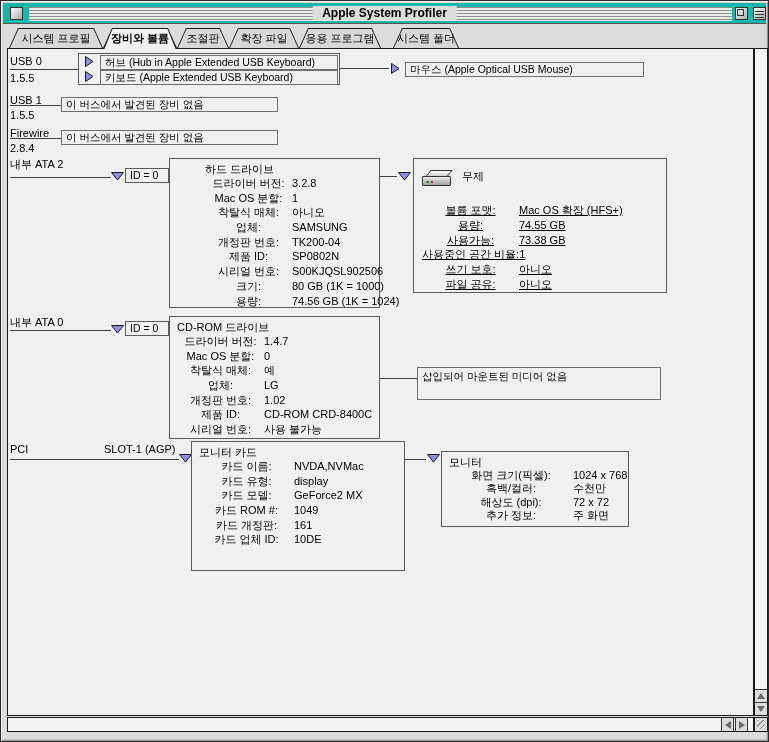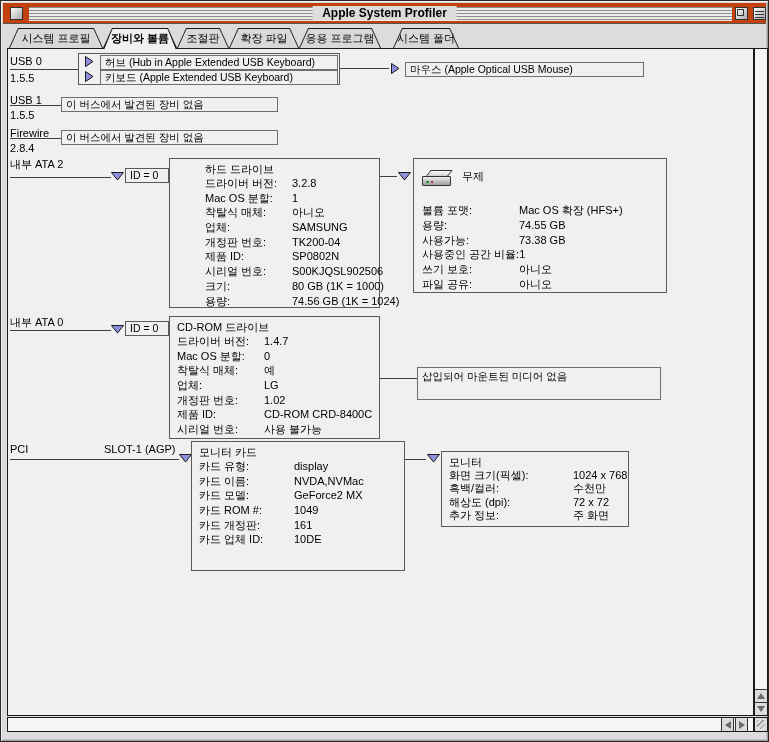"Apple System Profiler" .titlebar { background: #c2410c -> #14b8a6 }
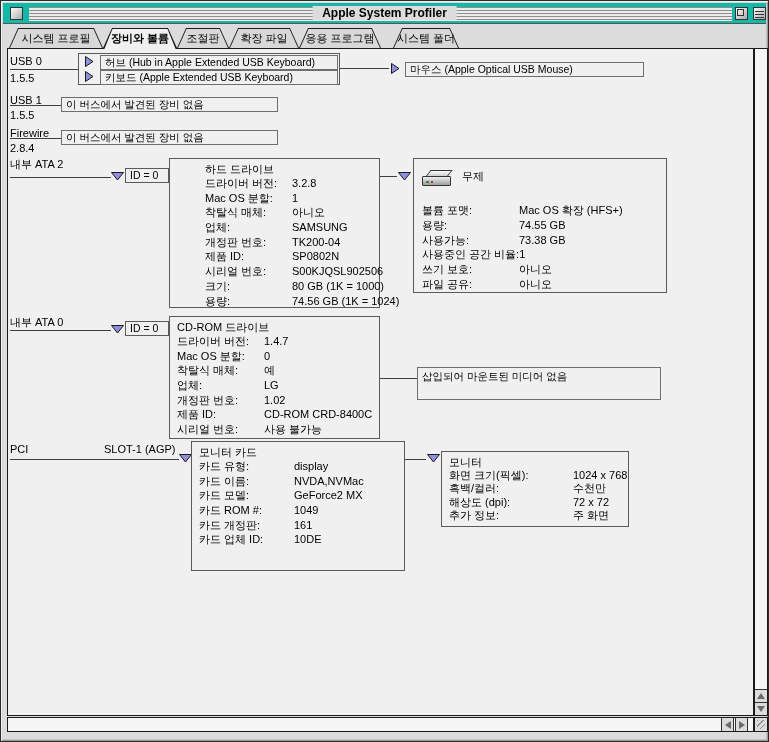"드라이버 버전:" .lbl { text-align: none -> center }
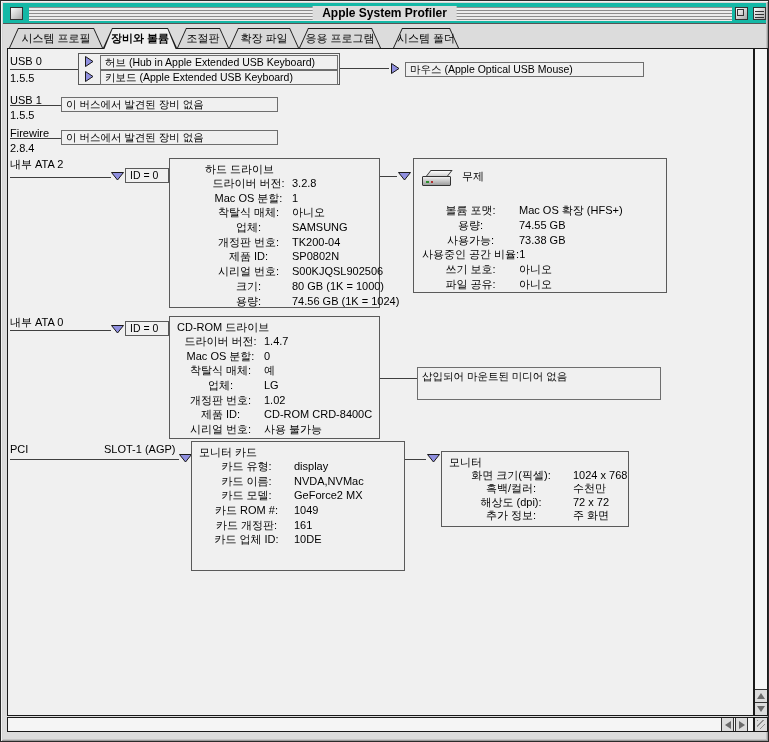"볼륨 포맷:" div.rows { text-decoration: none -> underline }
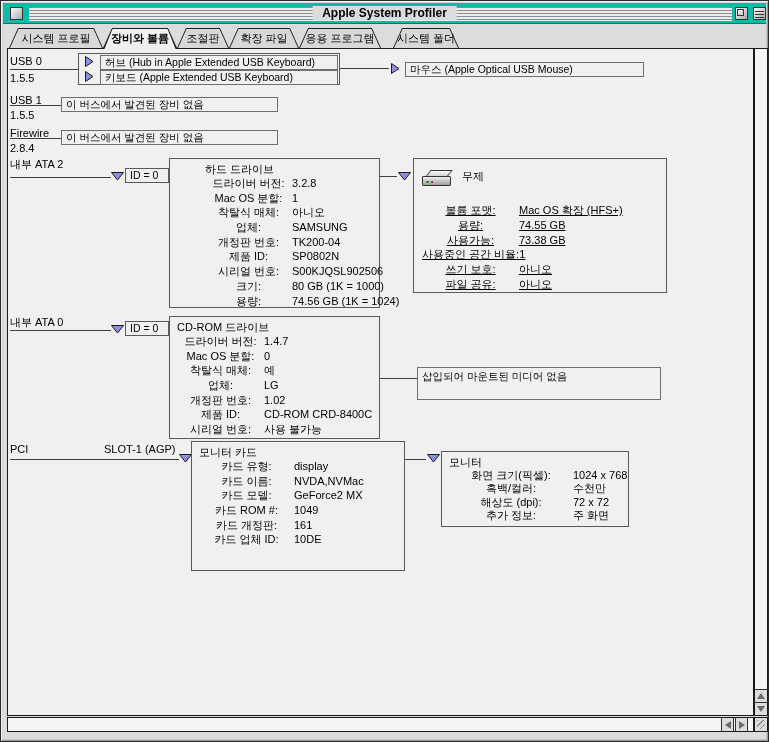"카드 유형:" div.row { order: before "카드 이름:" -> after "카드 이름:" }
